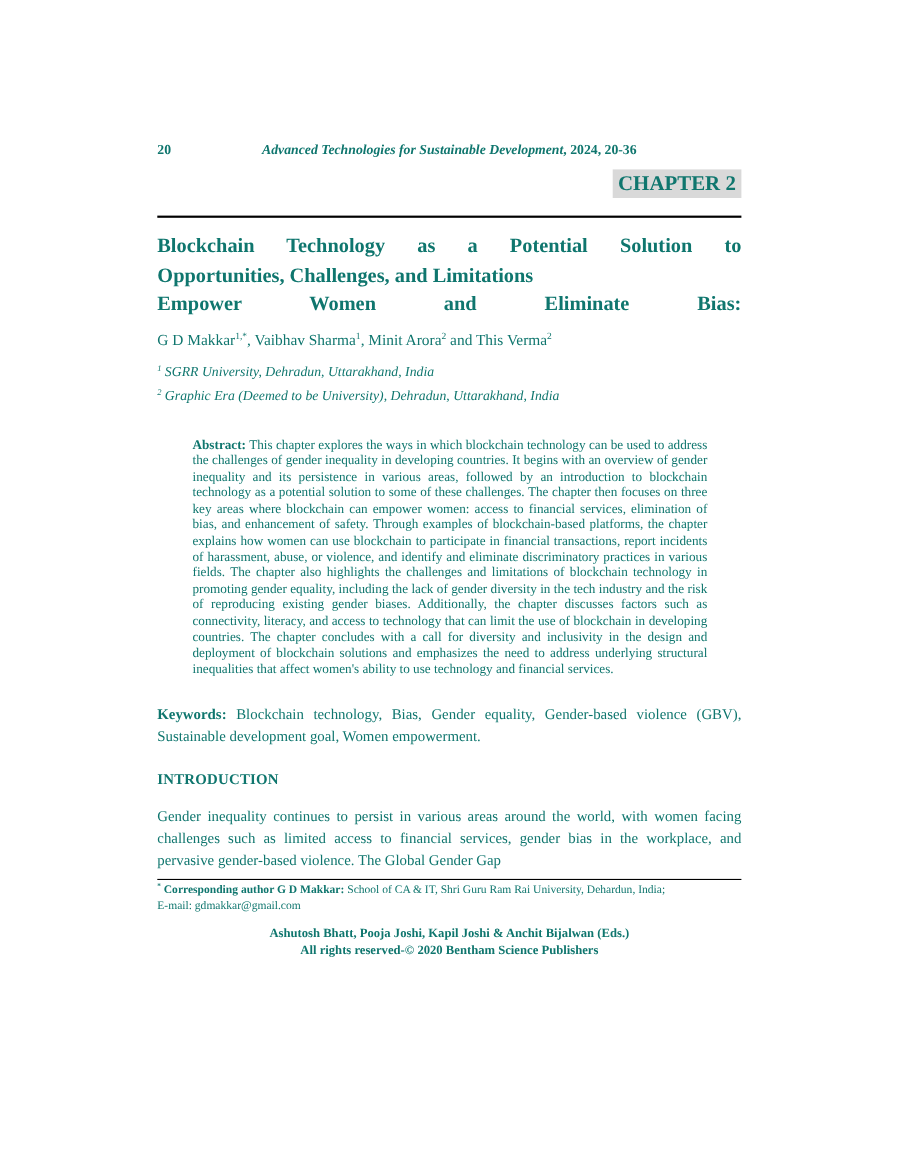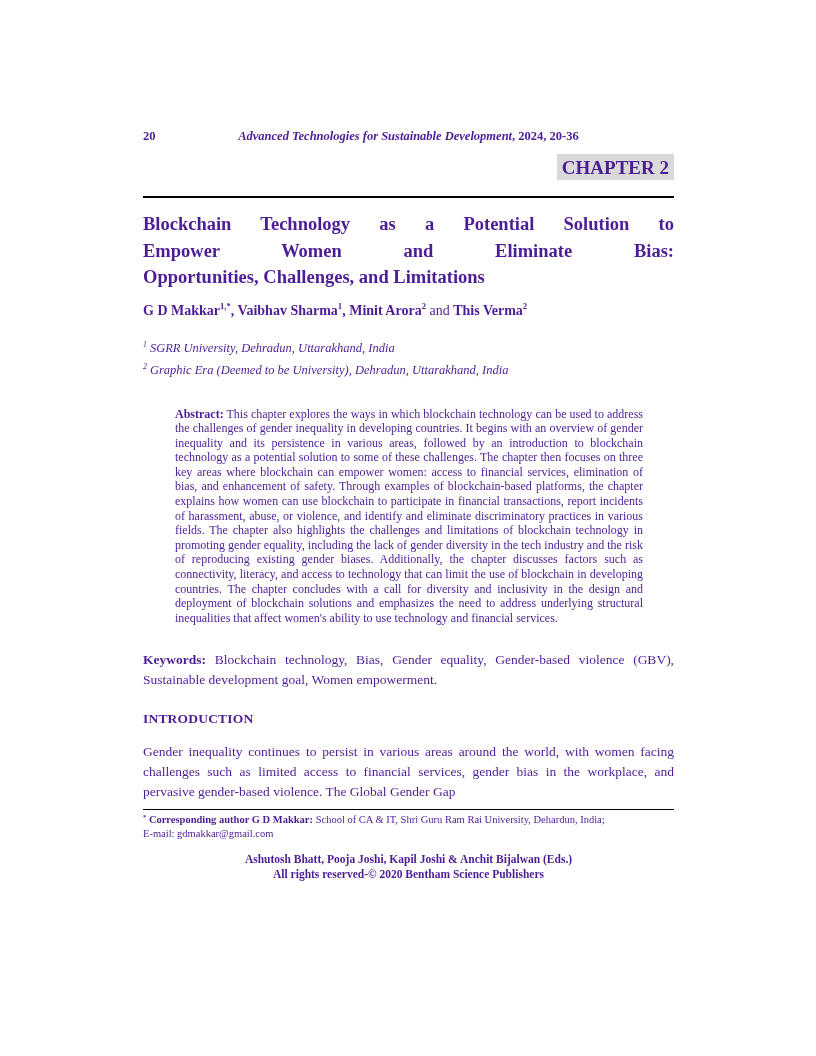"20" .page { color: #4c1d95 -> #0f766e }
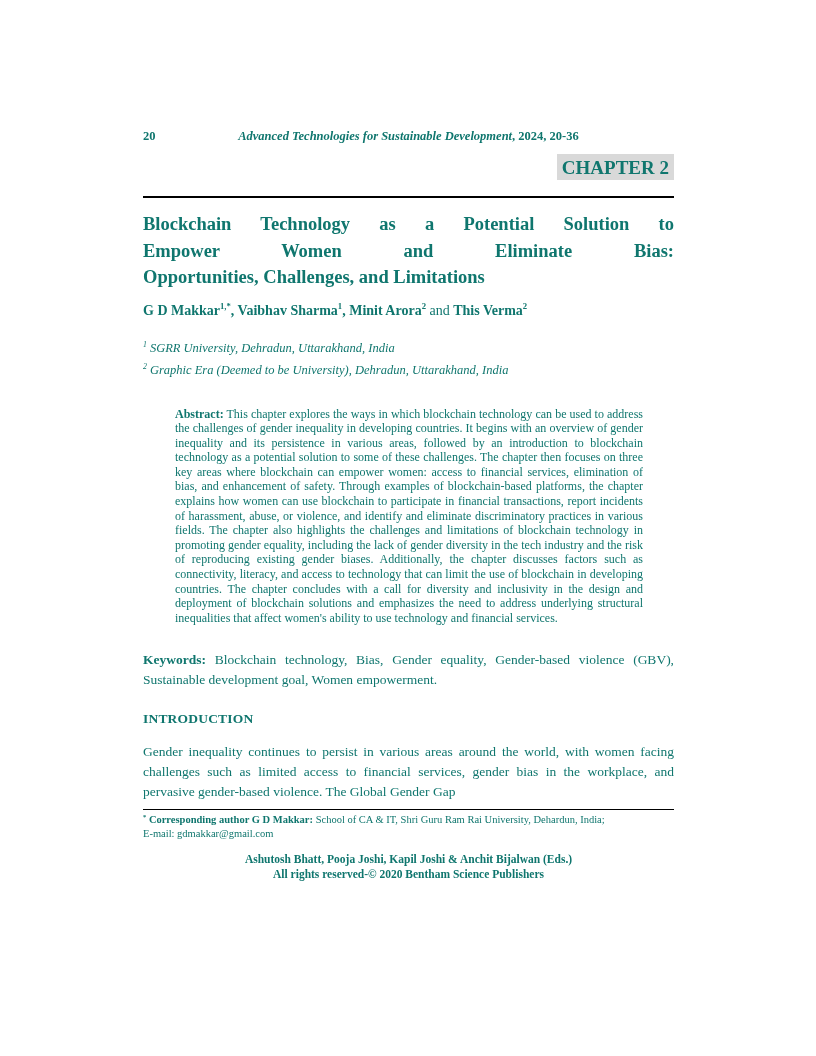"Empower Women and Eliminate Bias:" div.title-line { order: before "Opportunities, Challenges, and" -> after "Opportunities, Challenges, and" }
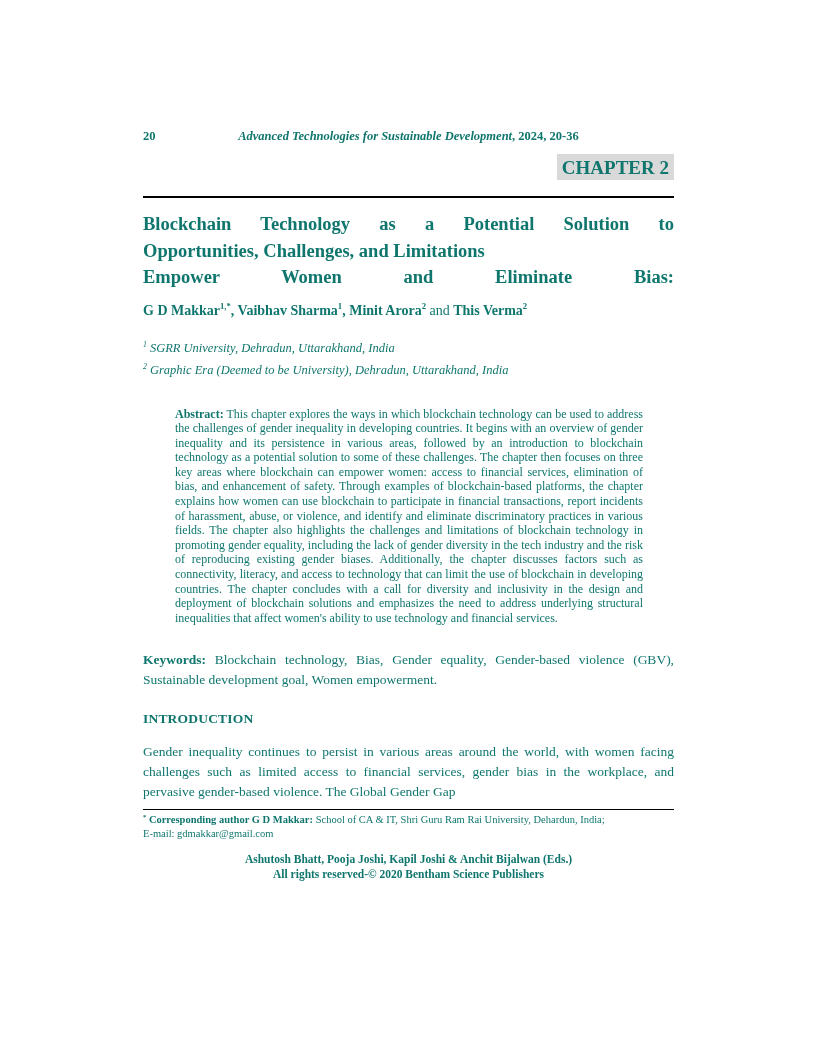"G D Makkar" .authors b { font-weight: bold -> normal }
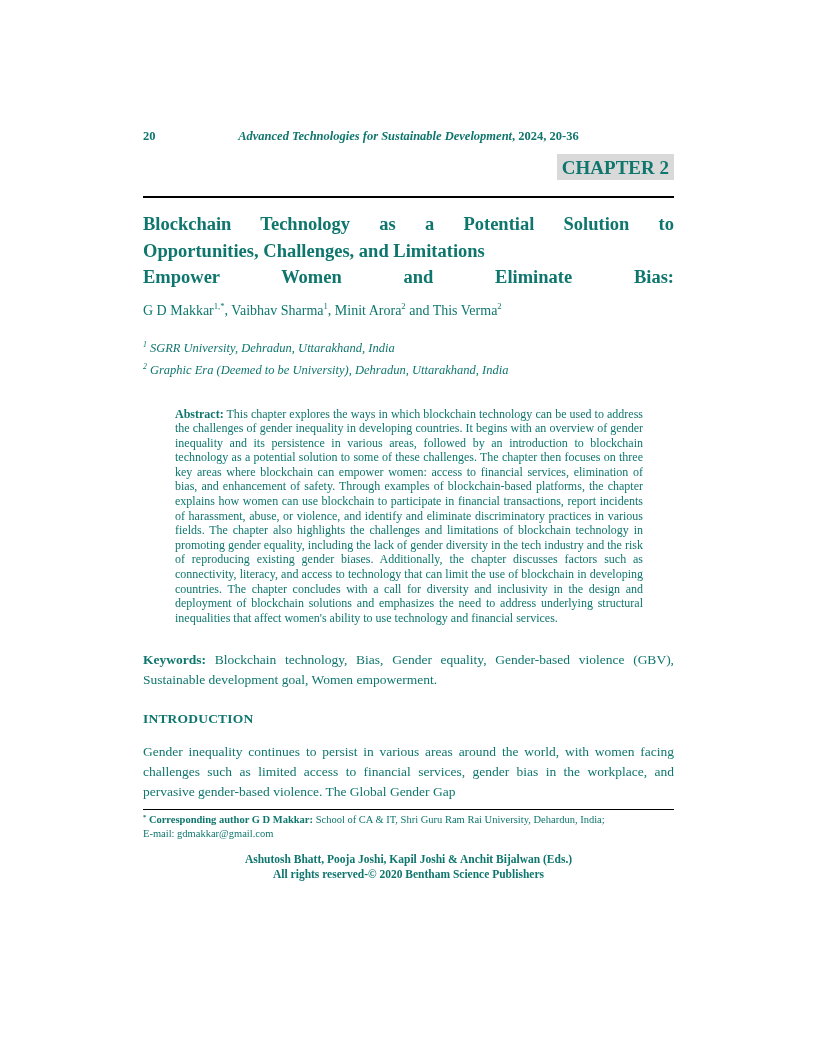"1 SGRR University, Dehradun," .affiliations { margin-top: 17px -> 7px }
